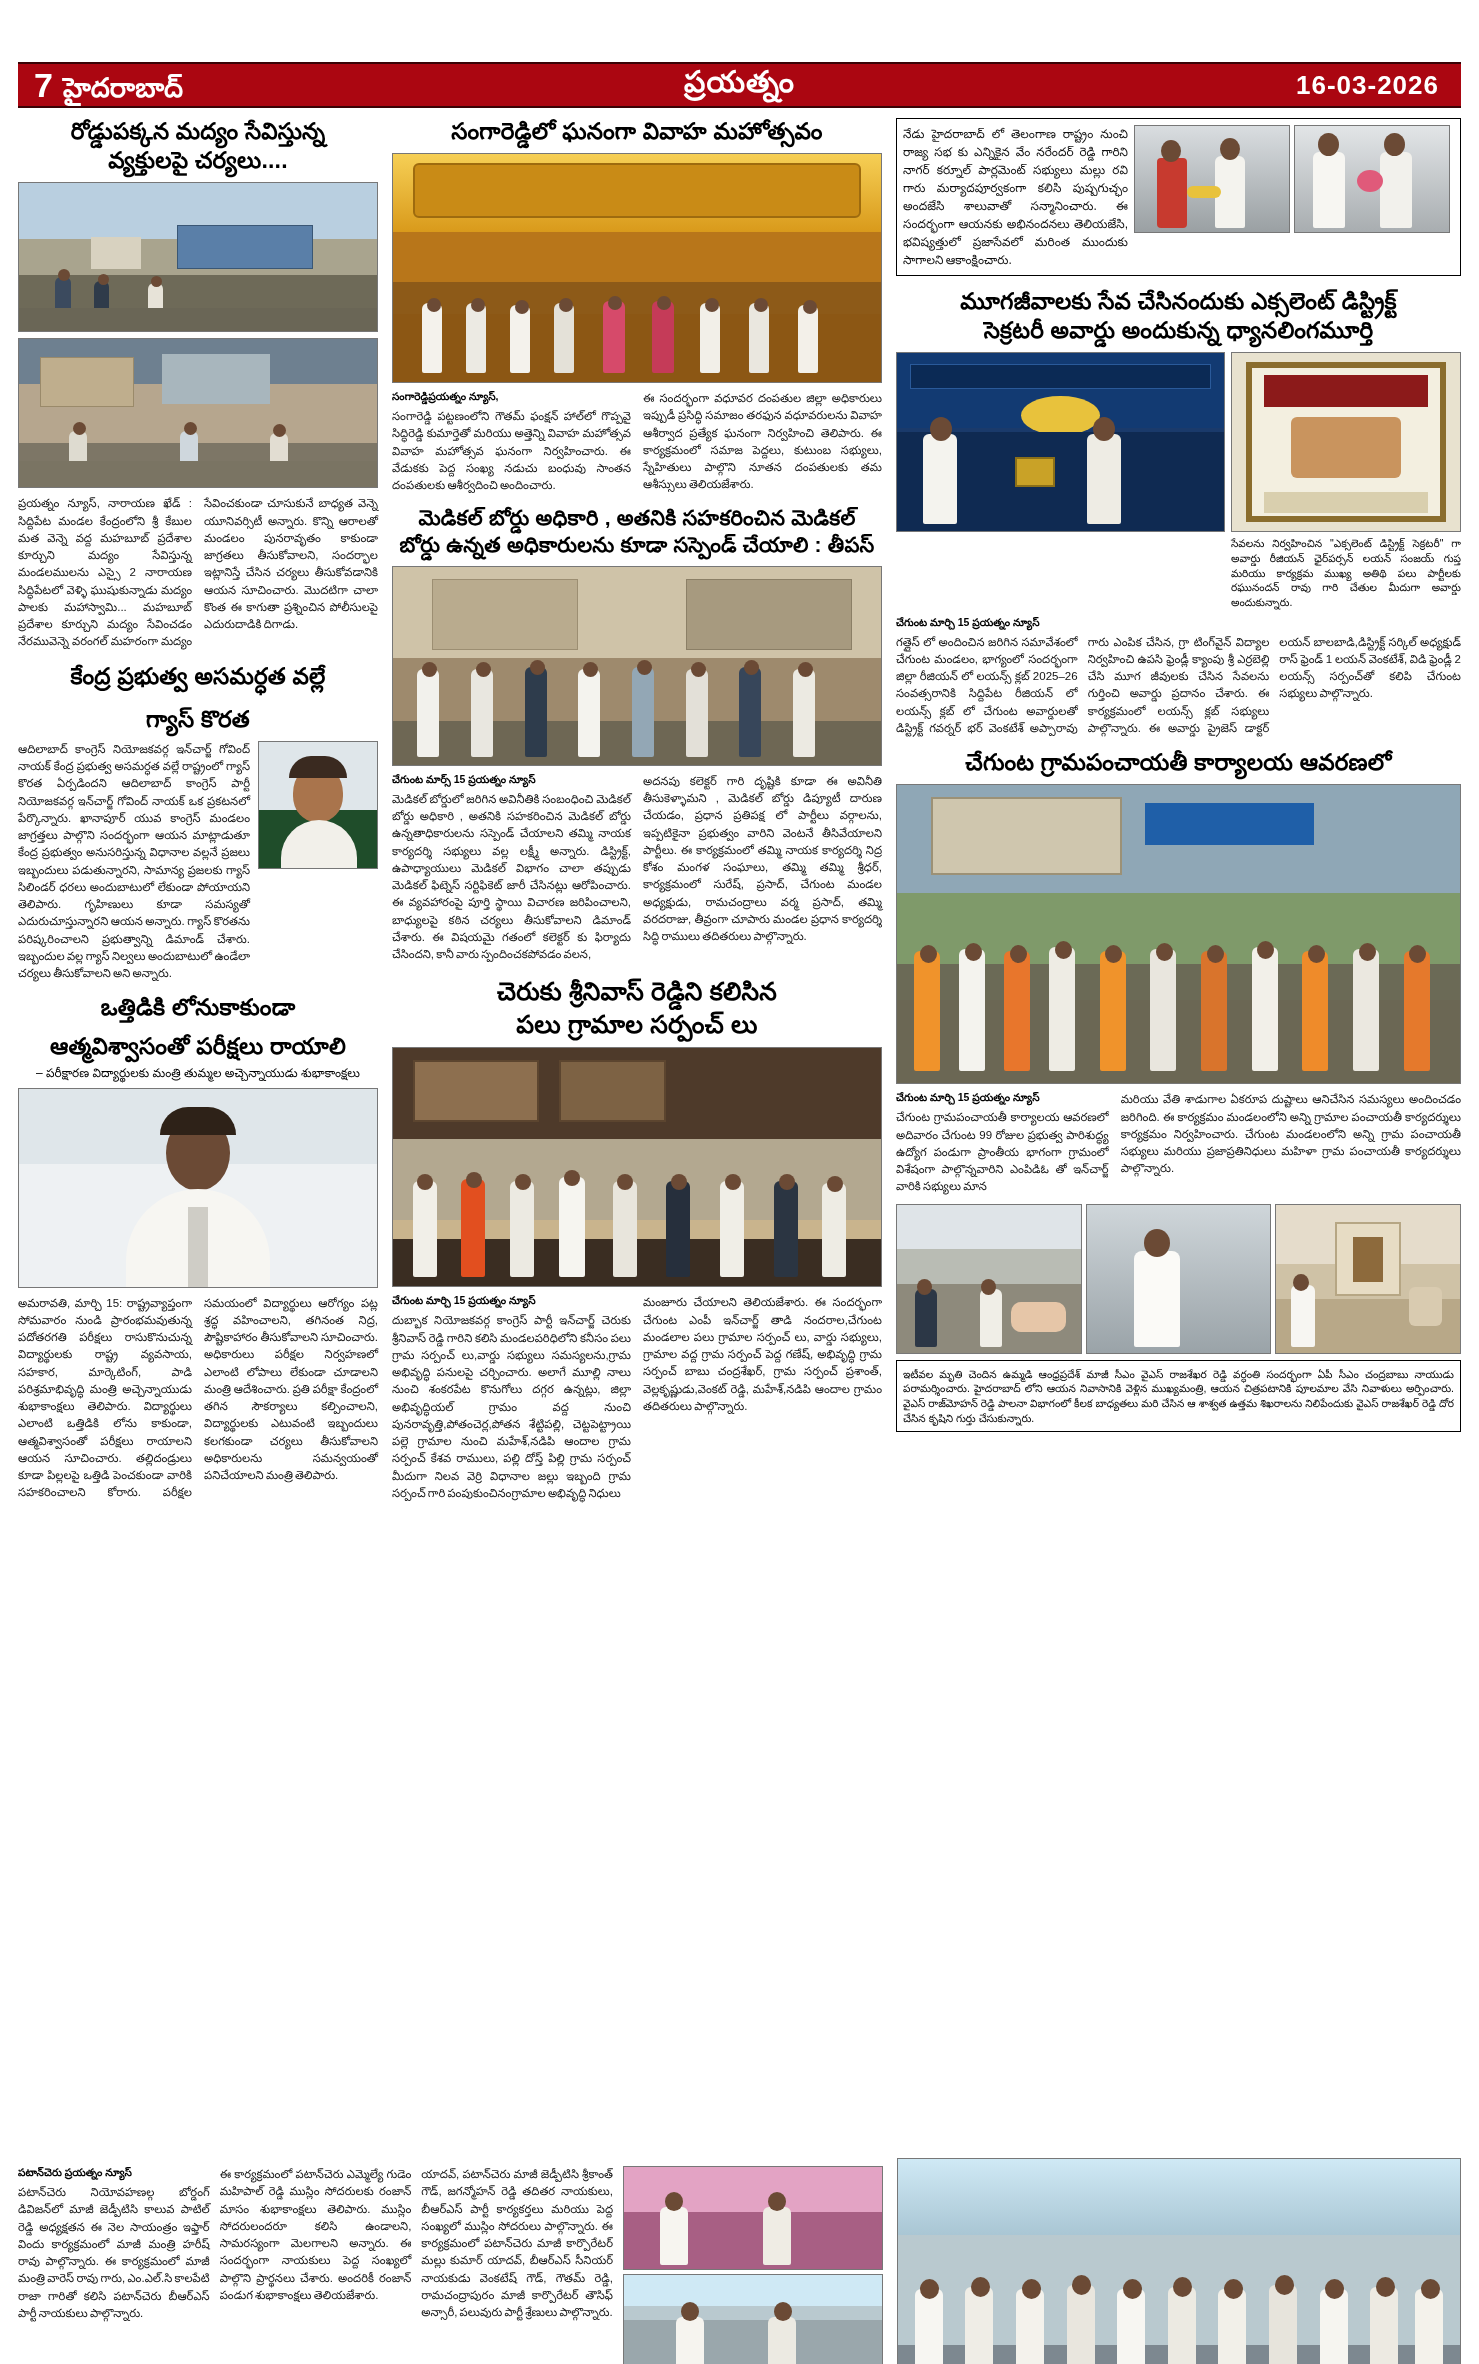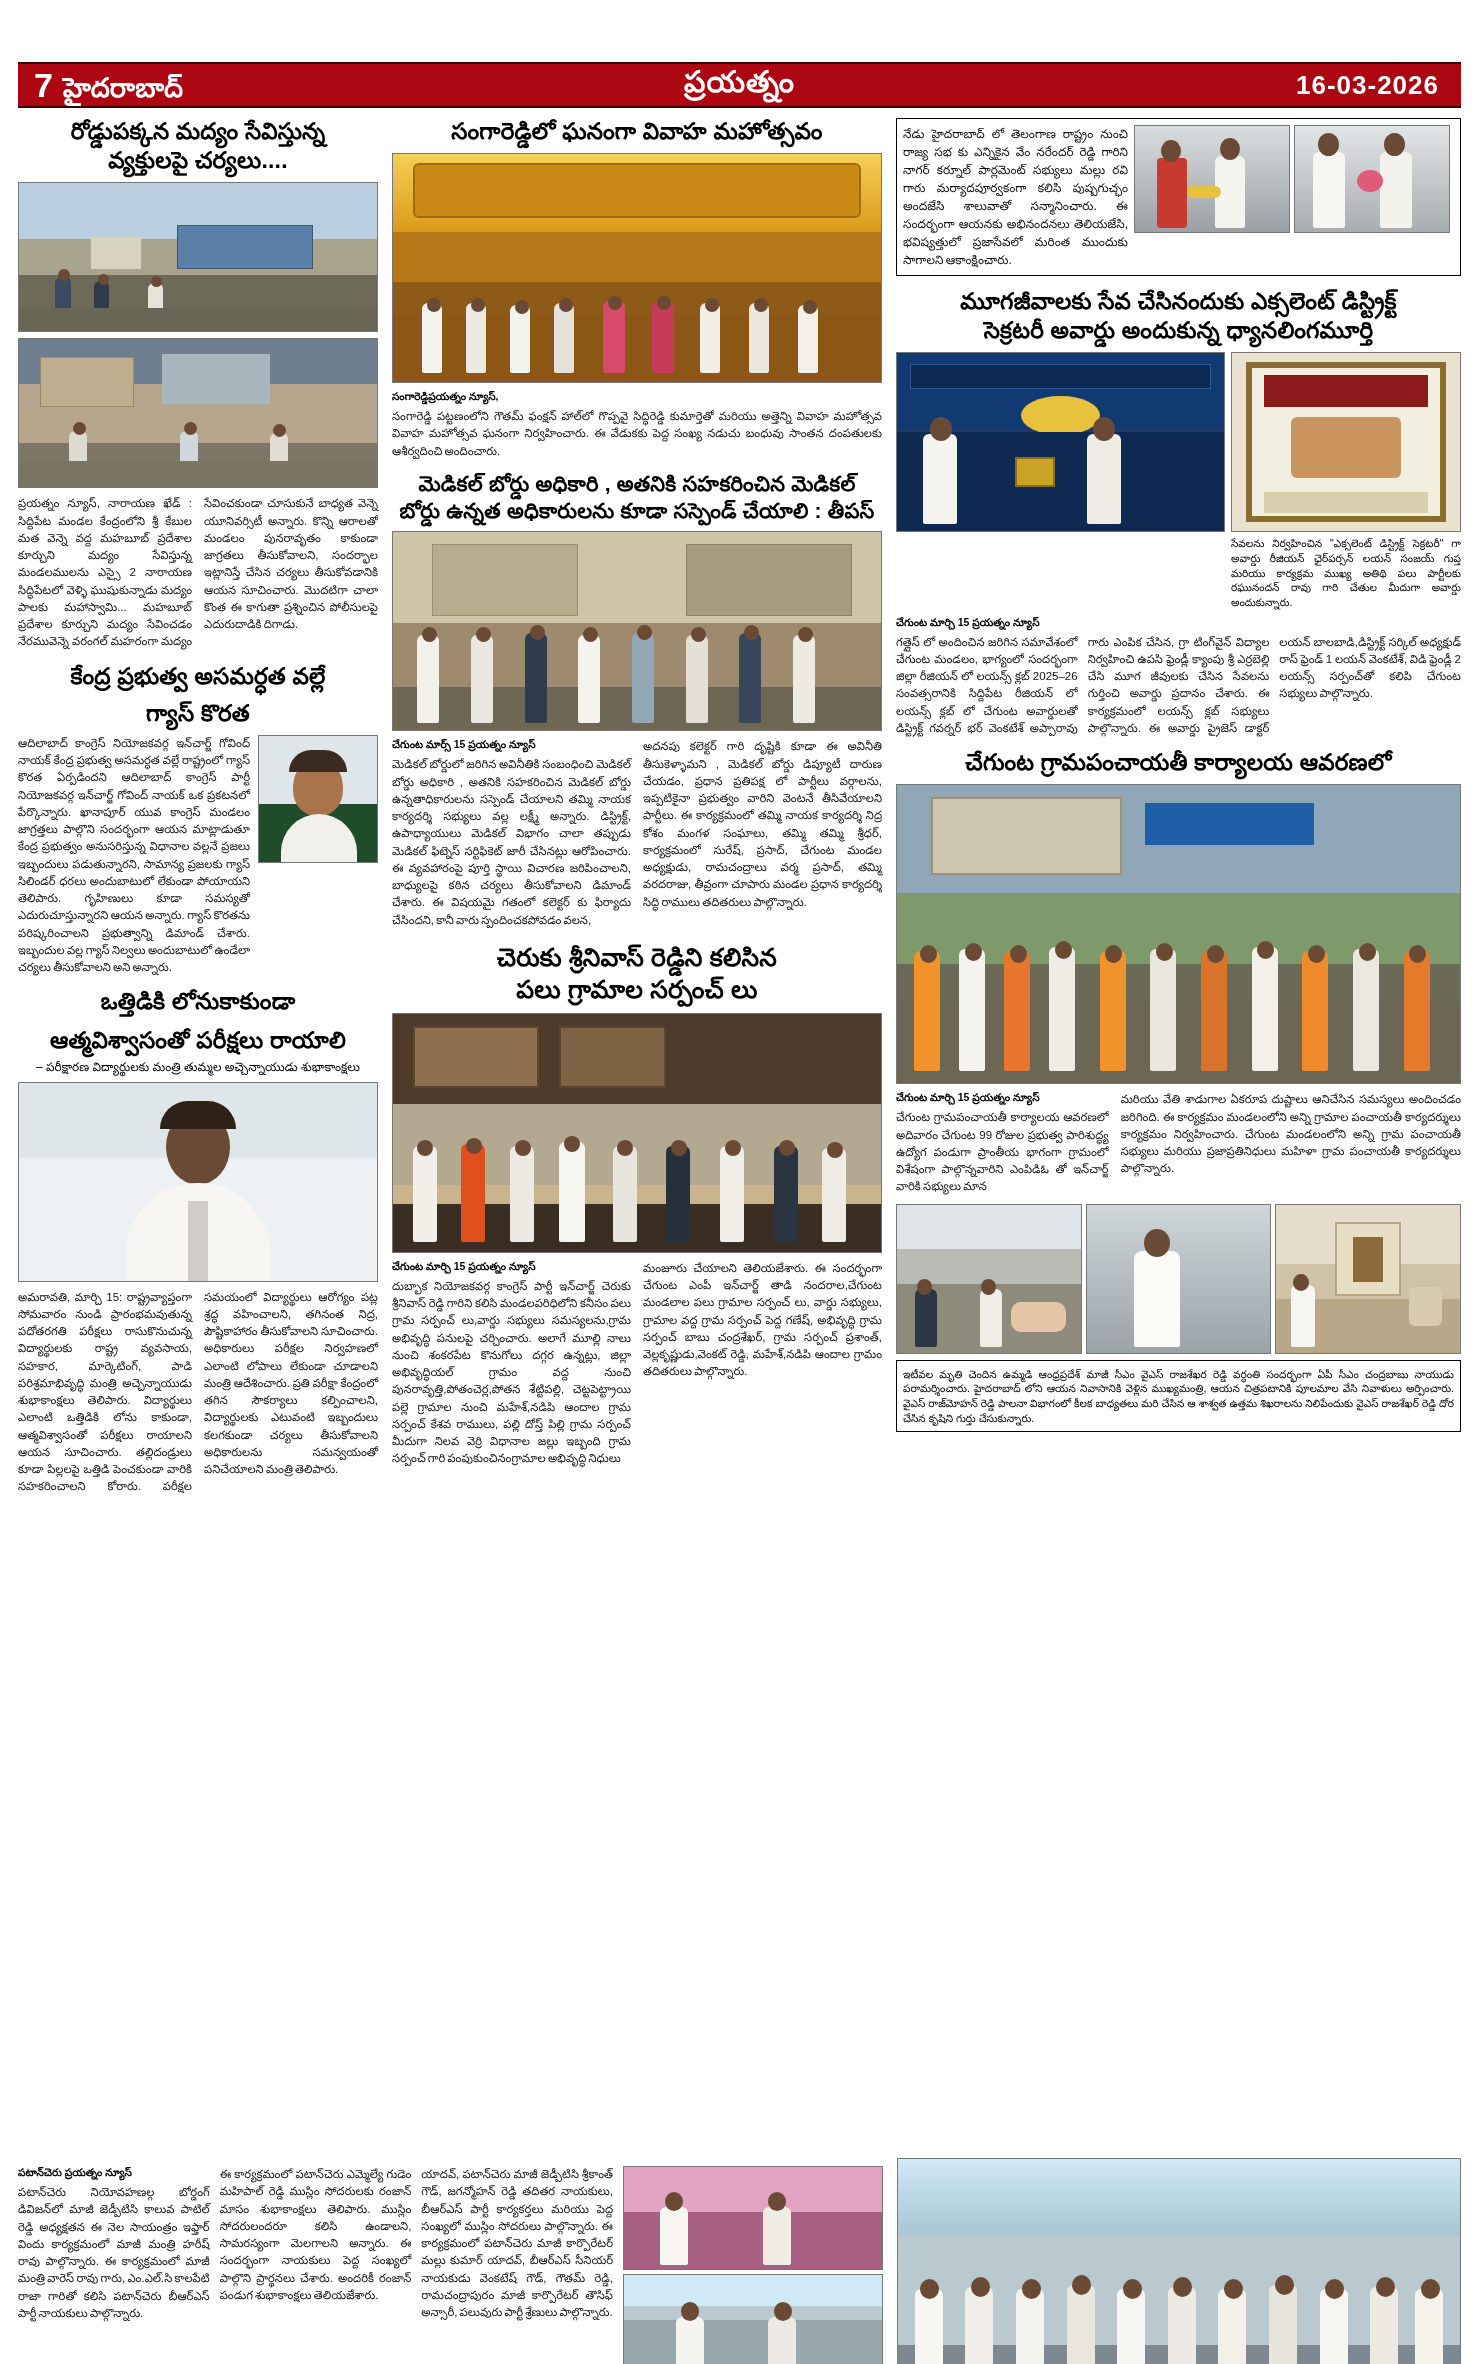"ఈ సందర్భంగా వధూవర దంపతుల జిల్లా" div.body-text { html: none -> <div>ఈ సందర్భంగా వధూవర దంపతుల జిల్లా అధికారులు ఇప్పుడీ ప్రసిద్ధి సమాజం తరఫున వధూవరులను వివాహ ఆశీర్వాద ప్రత్యేక ఘనంగా నిర్వహించి తెలిపారు. ఈ కార్యక్రమంలో సమాజ పెద్దలు, కుటుంబ సభ్యులు, స్నేహితులు పాల్గొని నూతన దంపతులకు తమ ఆశీస్సులు తెలియజేశారు.</div> }
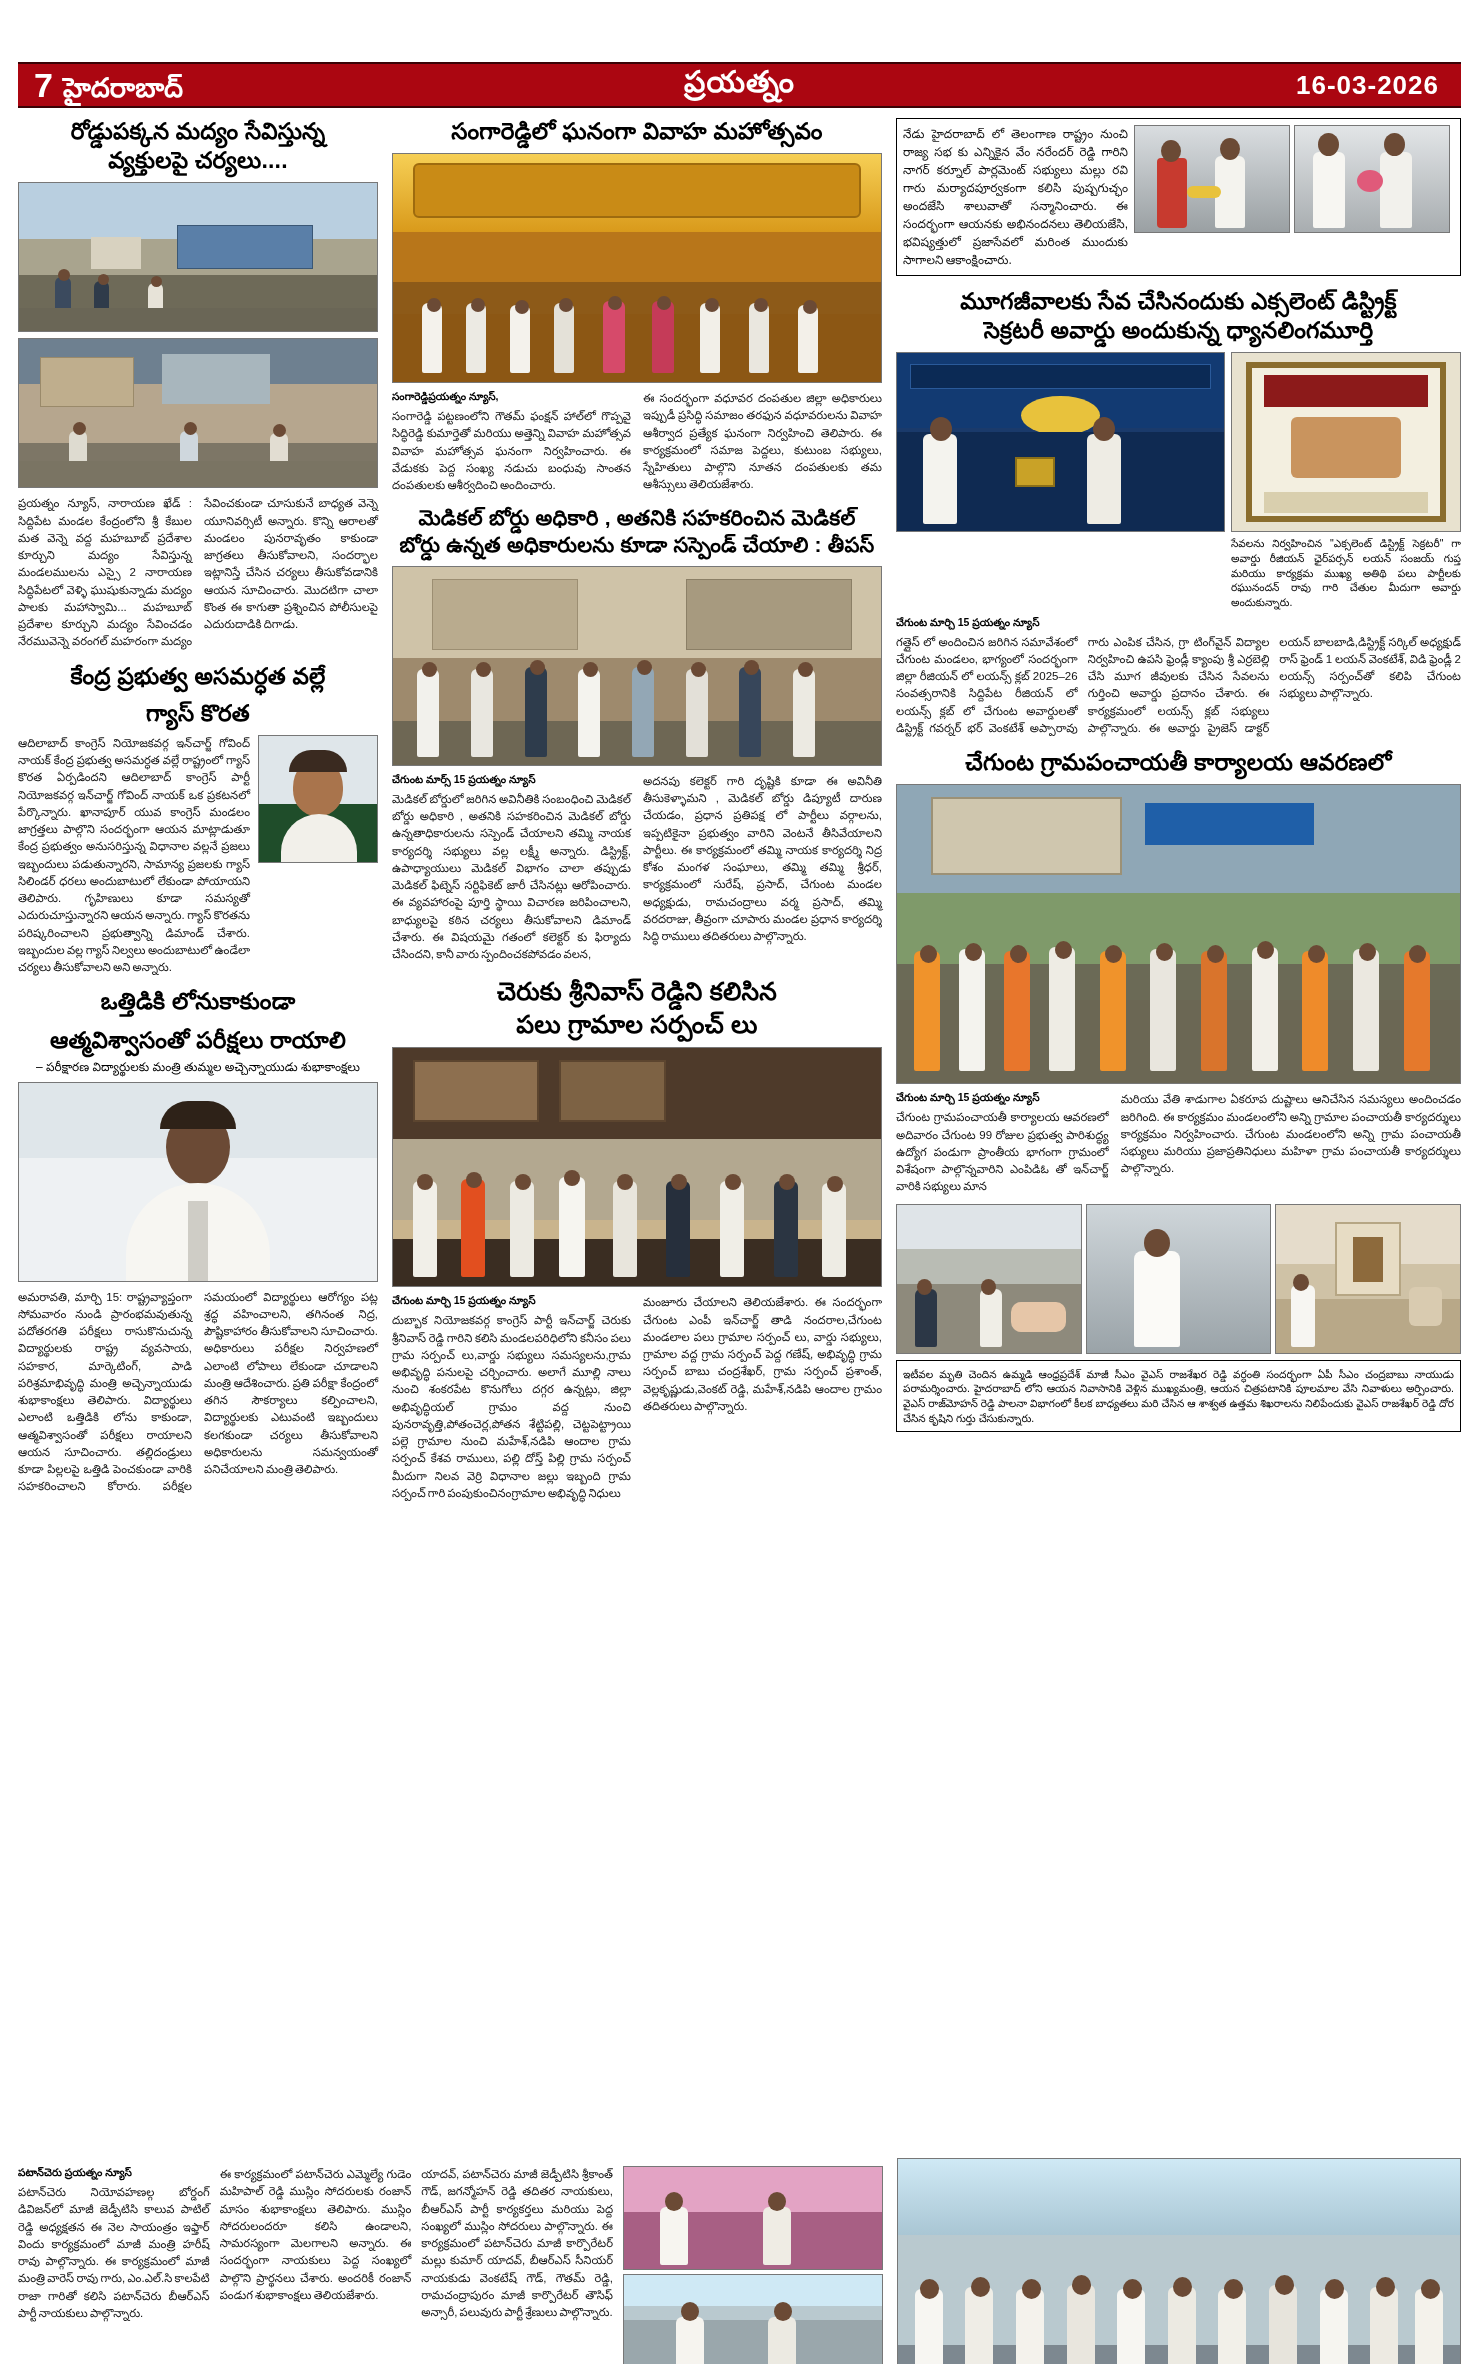"గ్యాస్ కొరత" div.hl { margin-top: 10px -> 16px }
